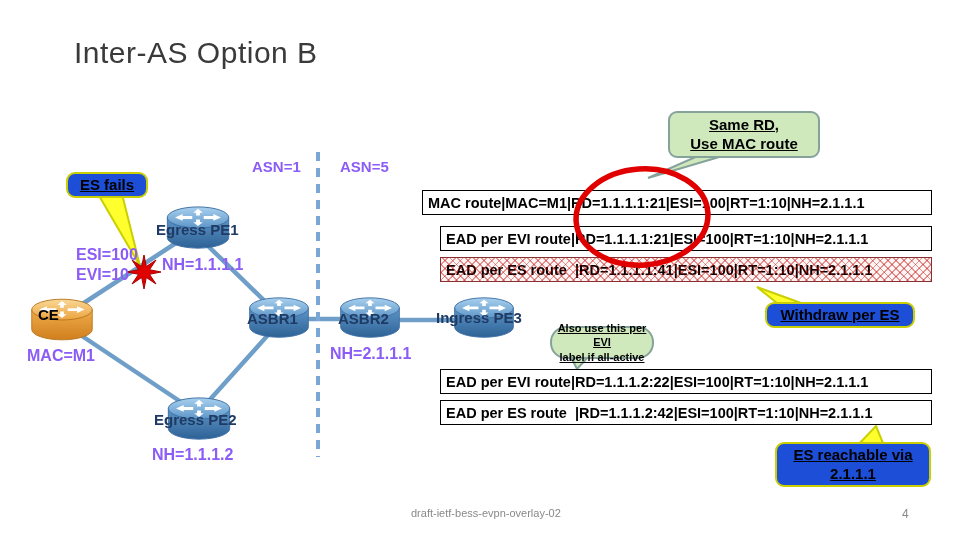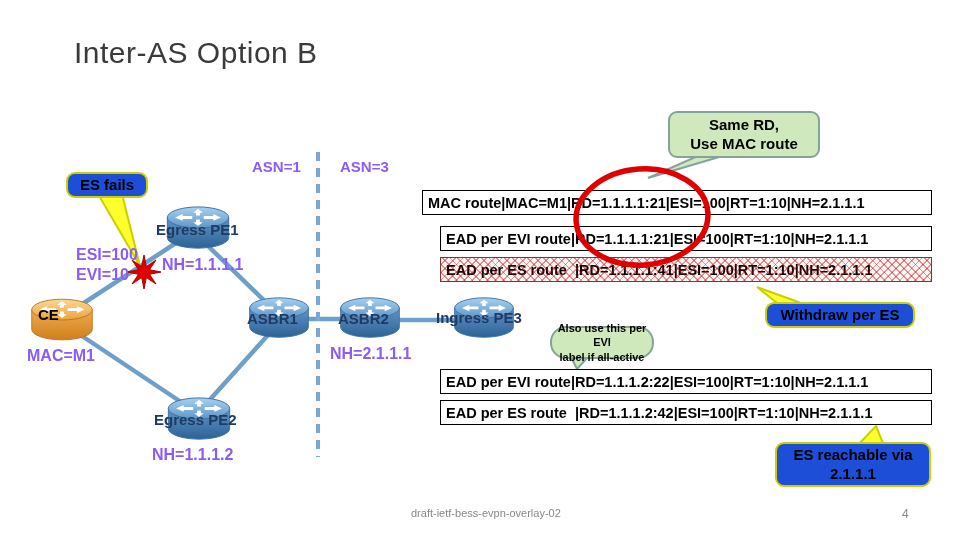"Same RD," .callout { text-decoration: none -> underline }
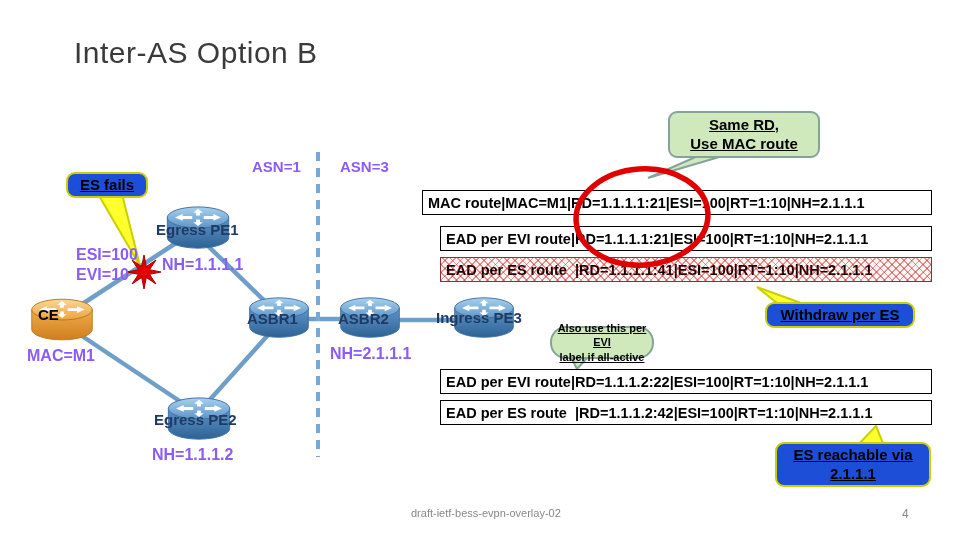"ASN=3" div.lbl { text: 3 -> 5 }
